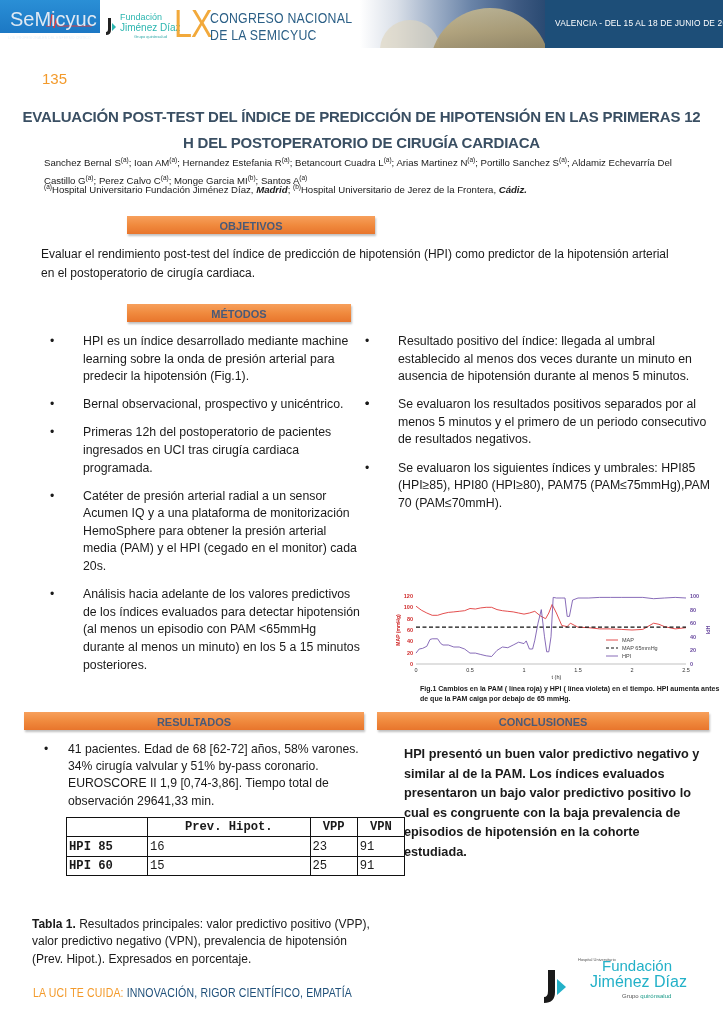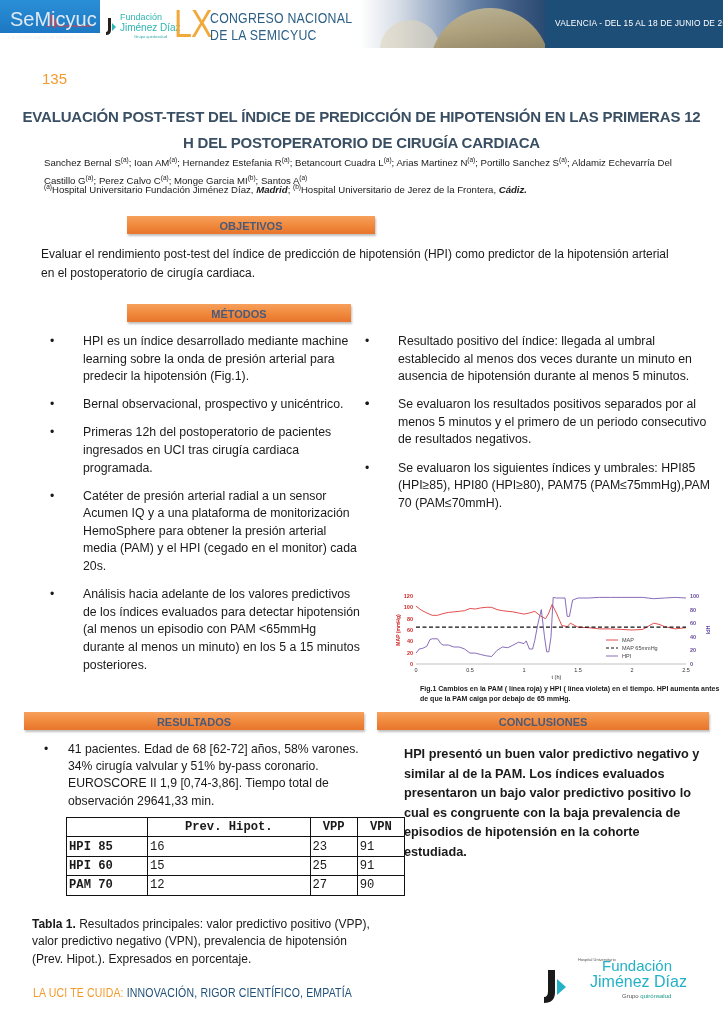"PAM 70" tr { html: <tr> <td>PAM 70</td> <td>12</td> <td>27</td> <td>90</td> </tr> -> none }
